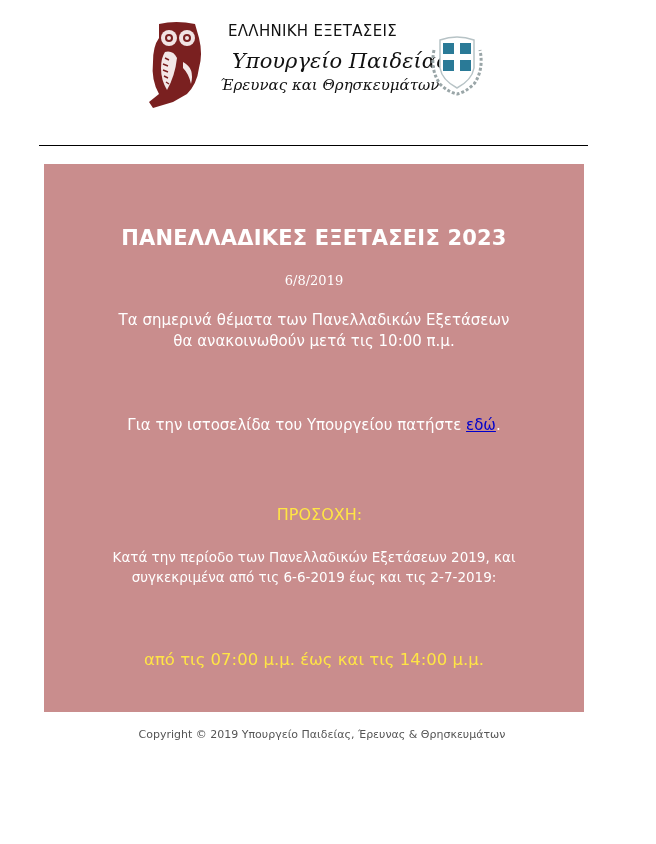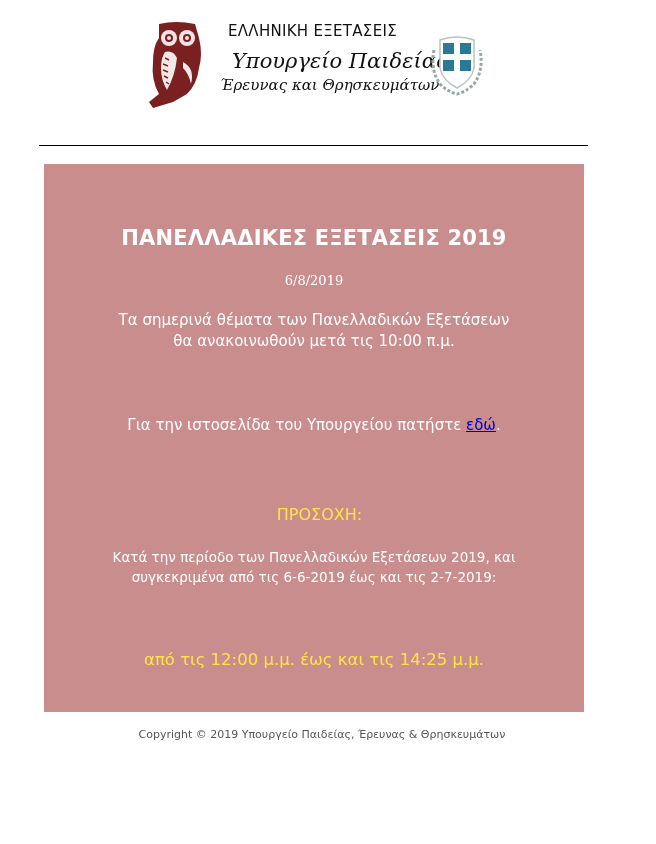"ΠΑΝΕΛΛΑΔΙΚΕΣ ΕΞΕΤΑΣΕΙΣ 2019" div.title { text: 2019 -> 2023 }
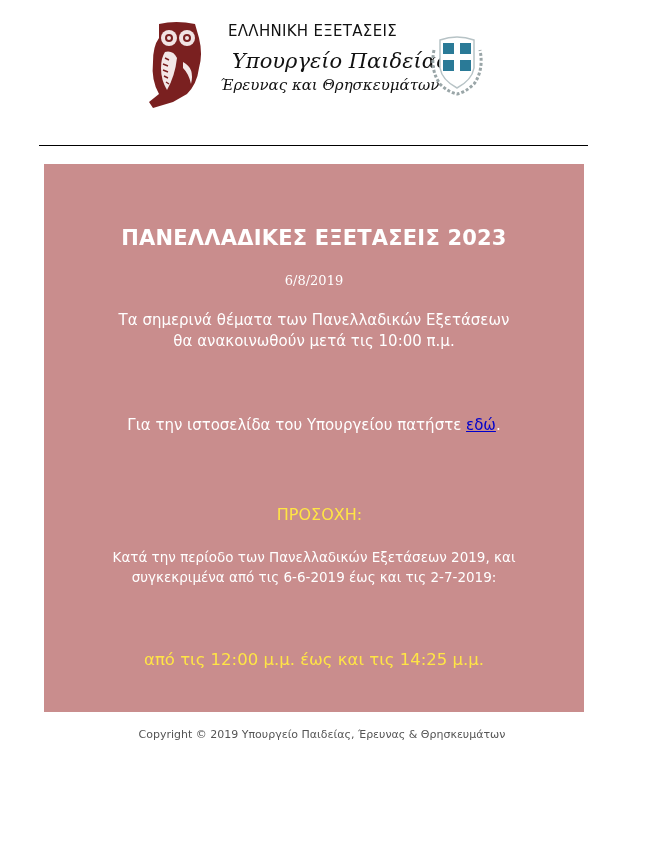"από τις 12:00 μ.μ. έως" div.hours { text: 12:00 μ.μ. έως και τις 14:25 -> 07:00 μ.μ. έως και τις 14:00 }
